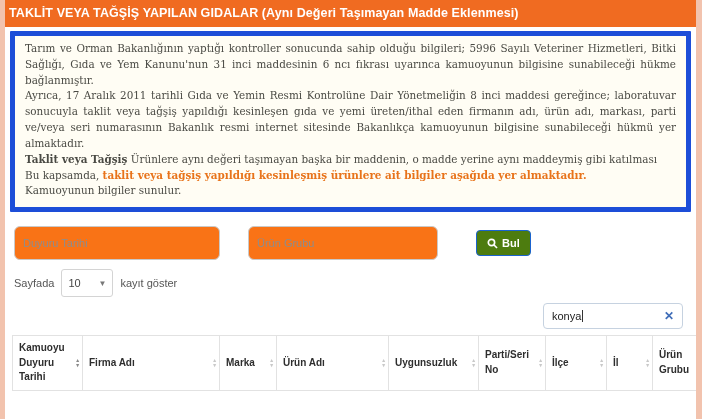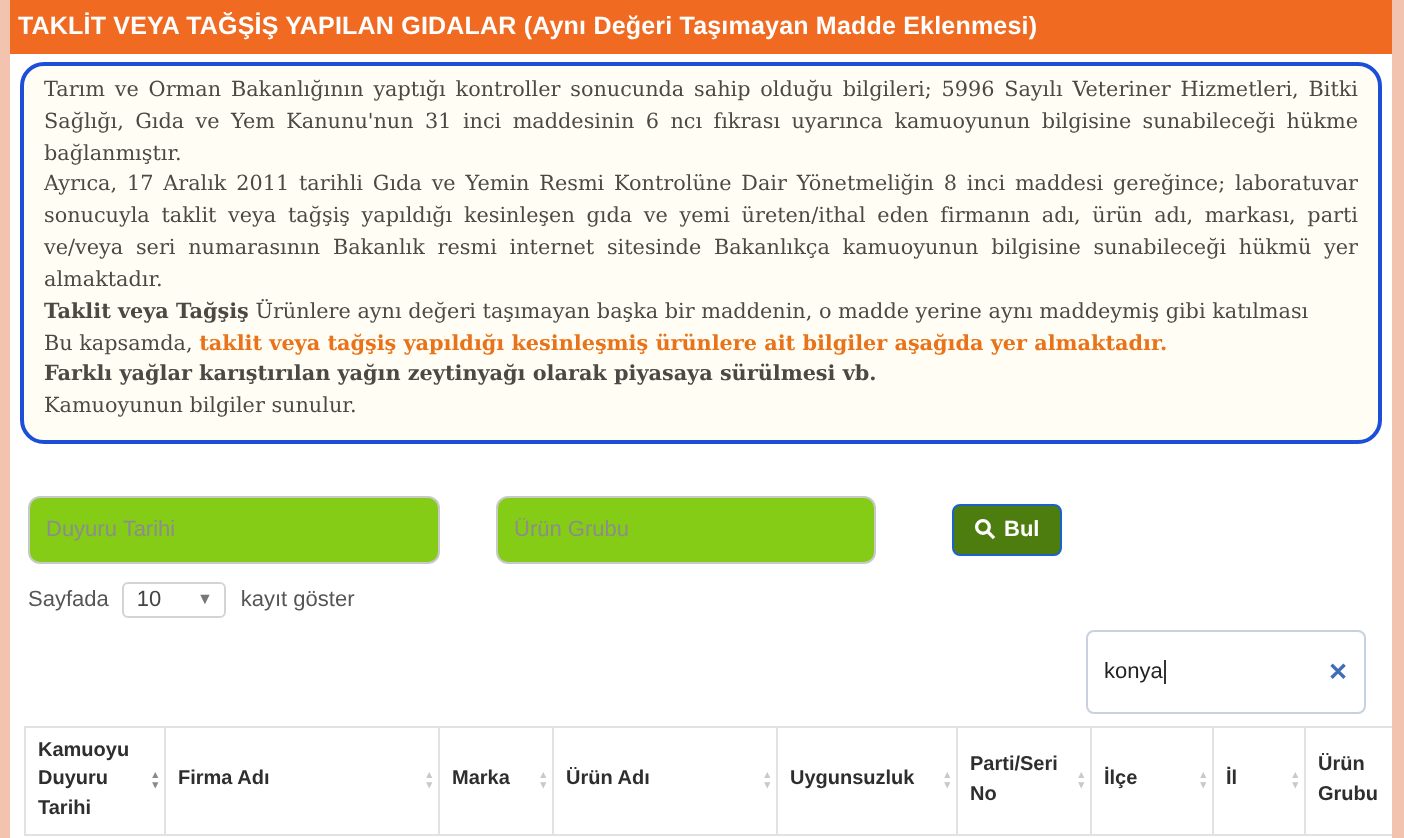"Tarım ve Orman Bakanlığının yaptığı" .info-panel { border: 2px solid #1d4ed8 -> 5px solid #1d4ed8; border-radius: 12px -> 1px; margin: 4px 5px 24px 5px -> 4px 5px 12px 5px }
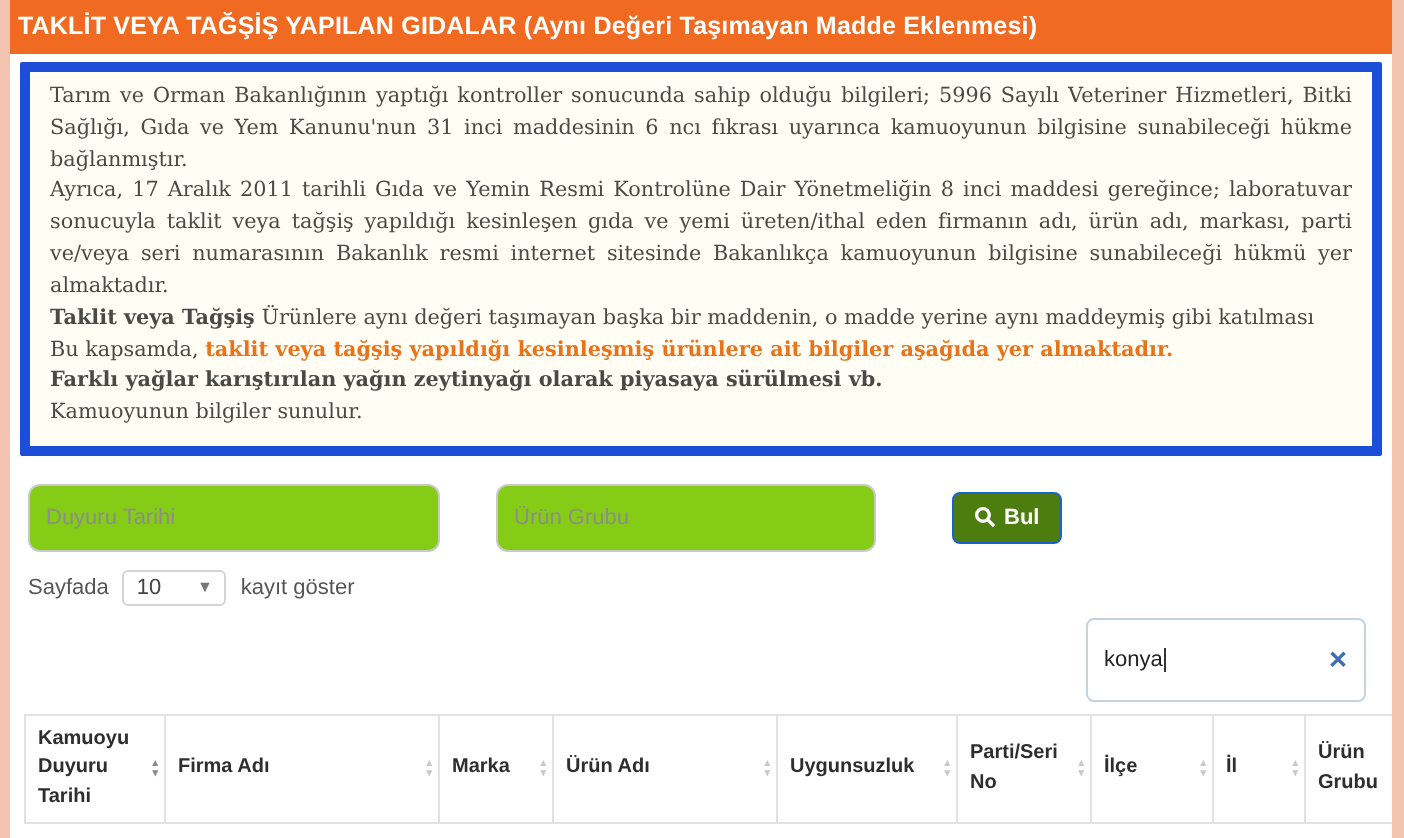"Farklı yağlar karıştırılan yağın" p.b { html: <p>Farklı yağlar karıştırılan yağın zeytinyağı olarak piyasaya sürülmesi vb.</p> -> none }
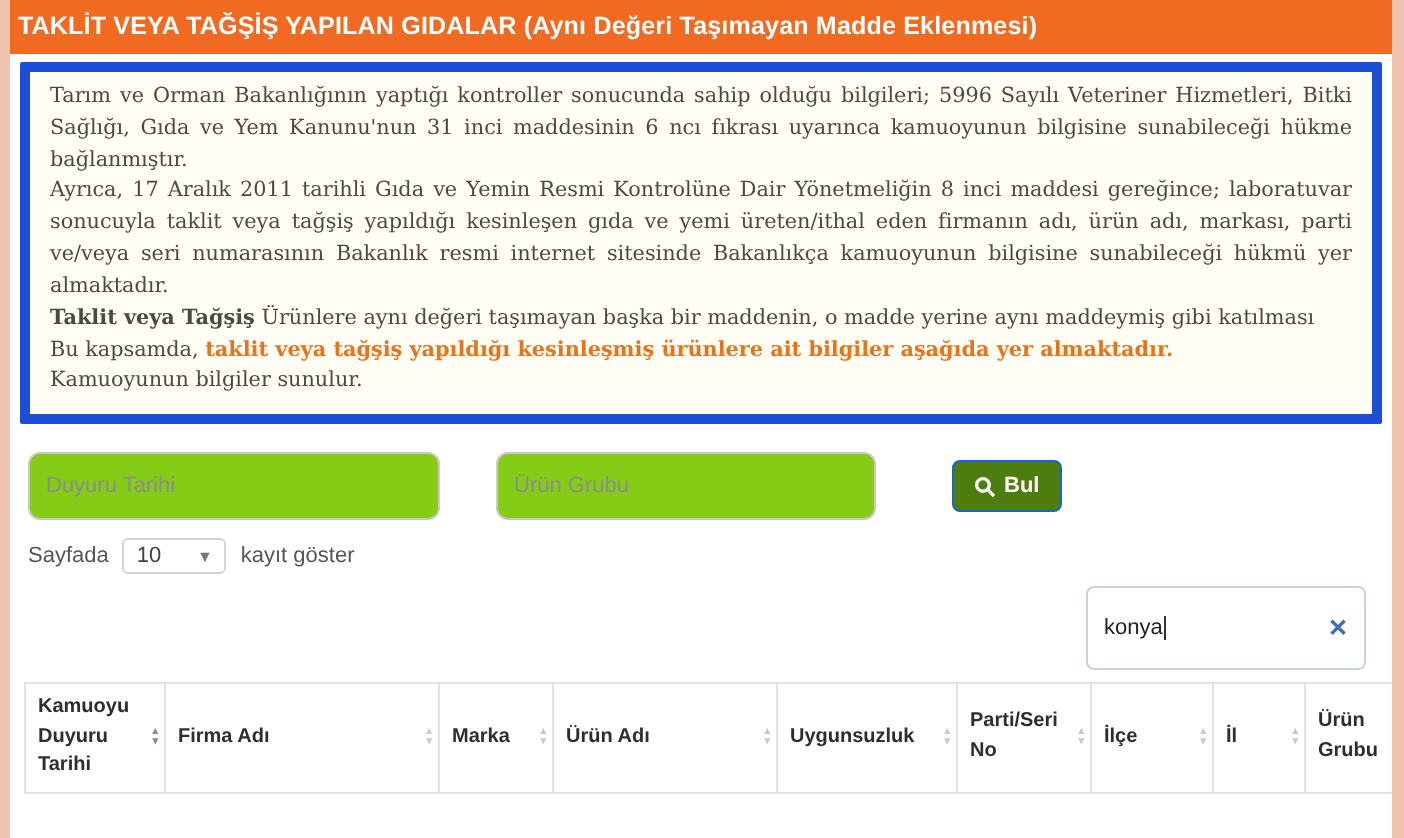"Duyuru Tarihi" .filter-input { background: #84cc16 -> #f97316 }
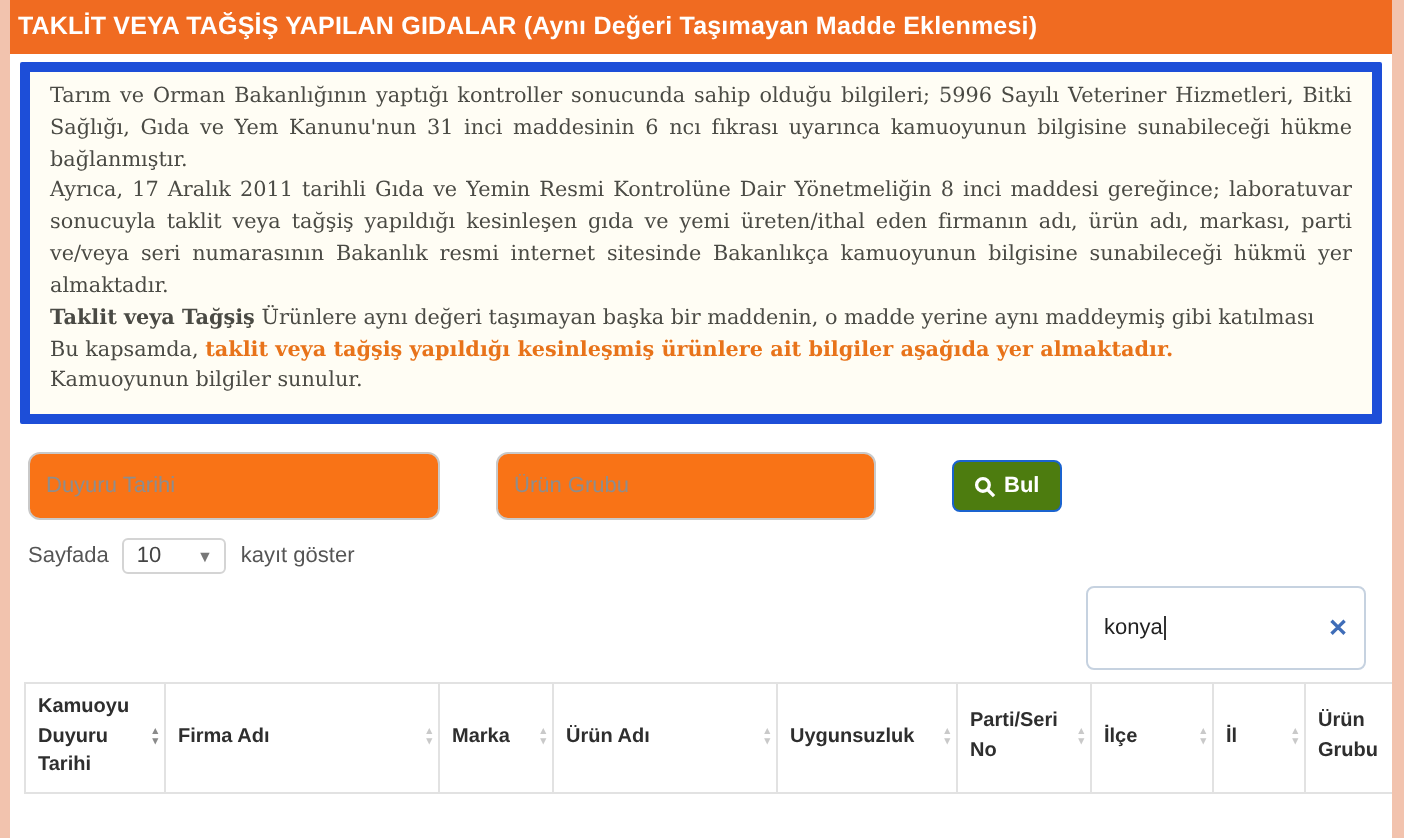"10" .select-box { height: 18px -> 28px }
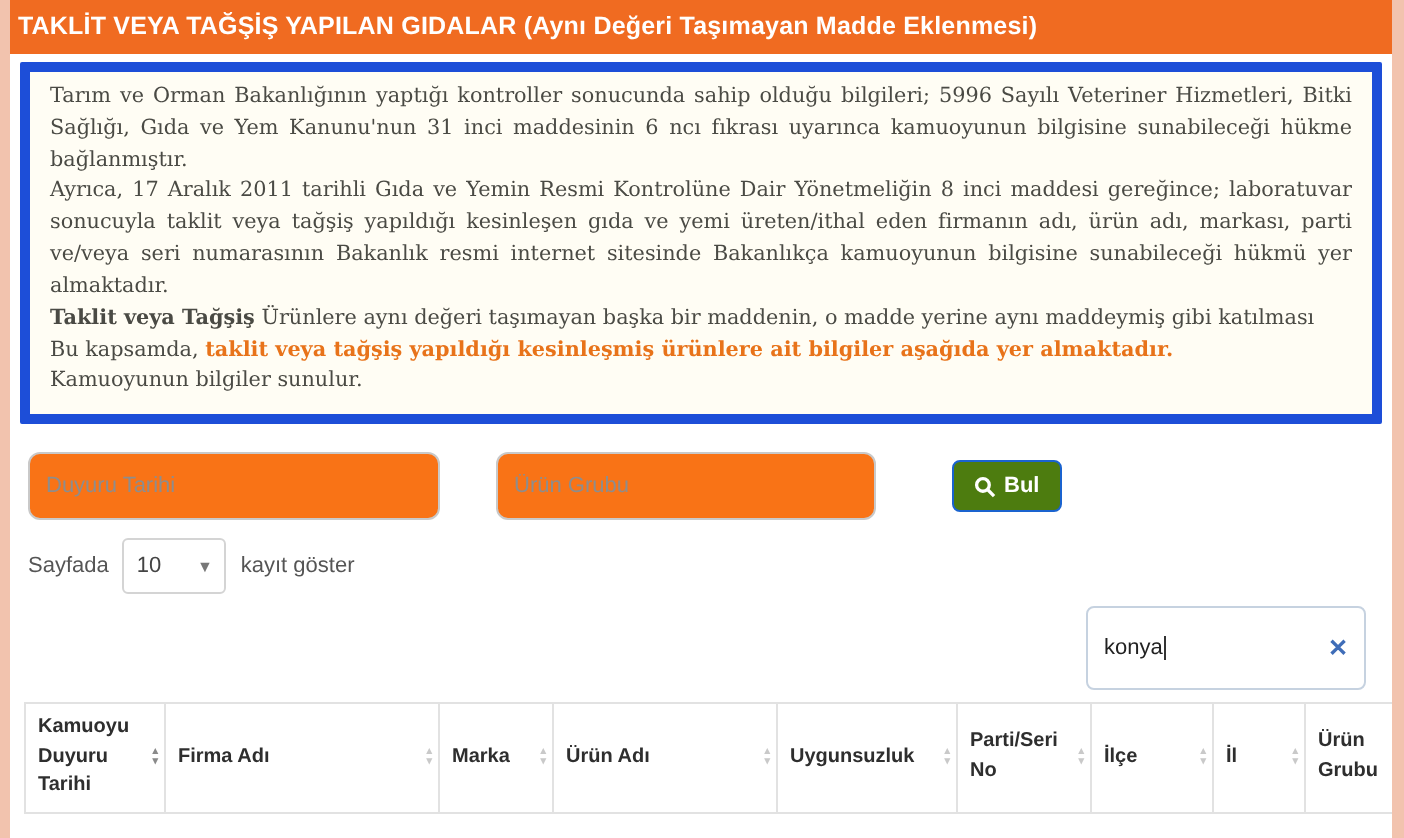"konya" .search-box { height: 42px -> 26px }
